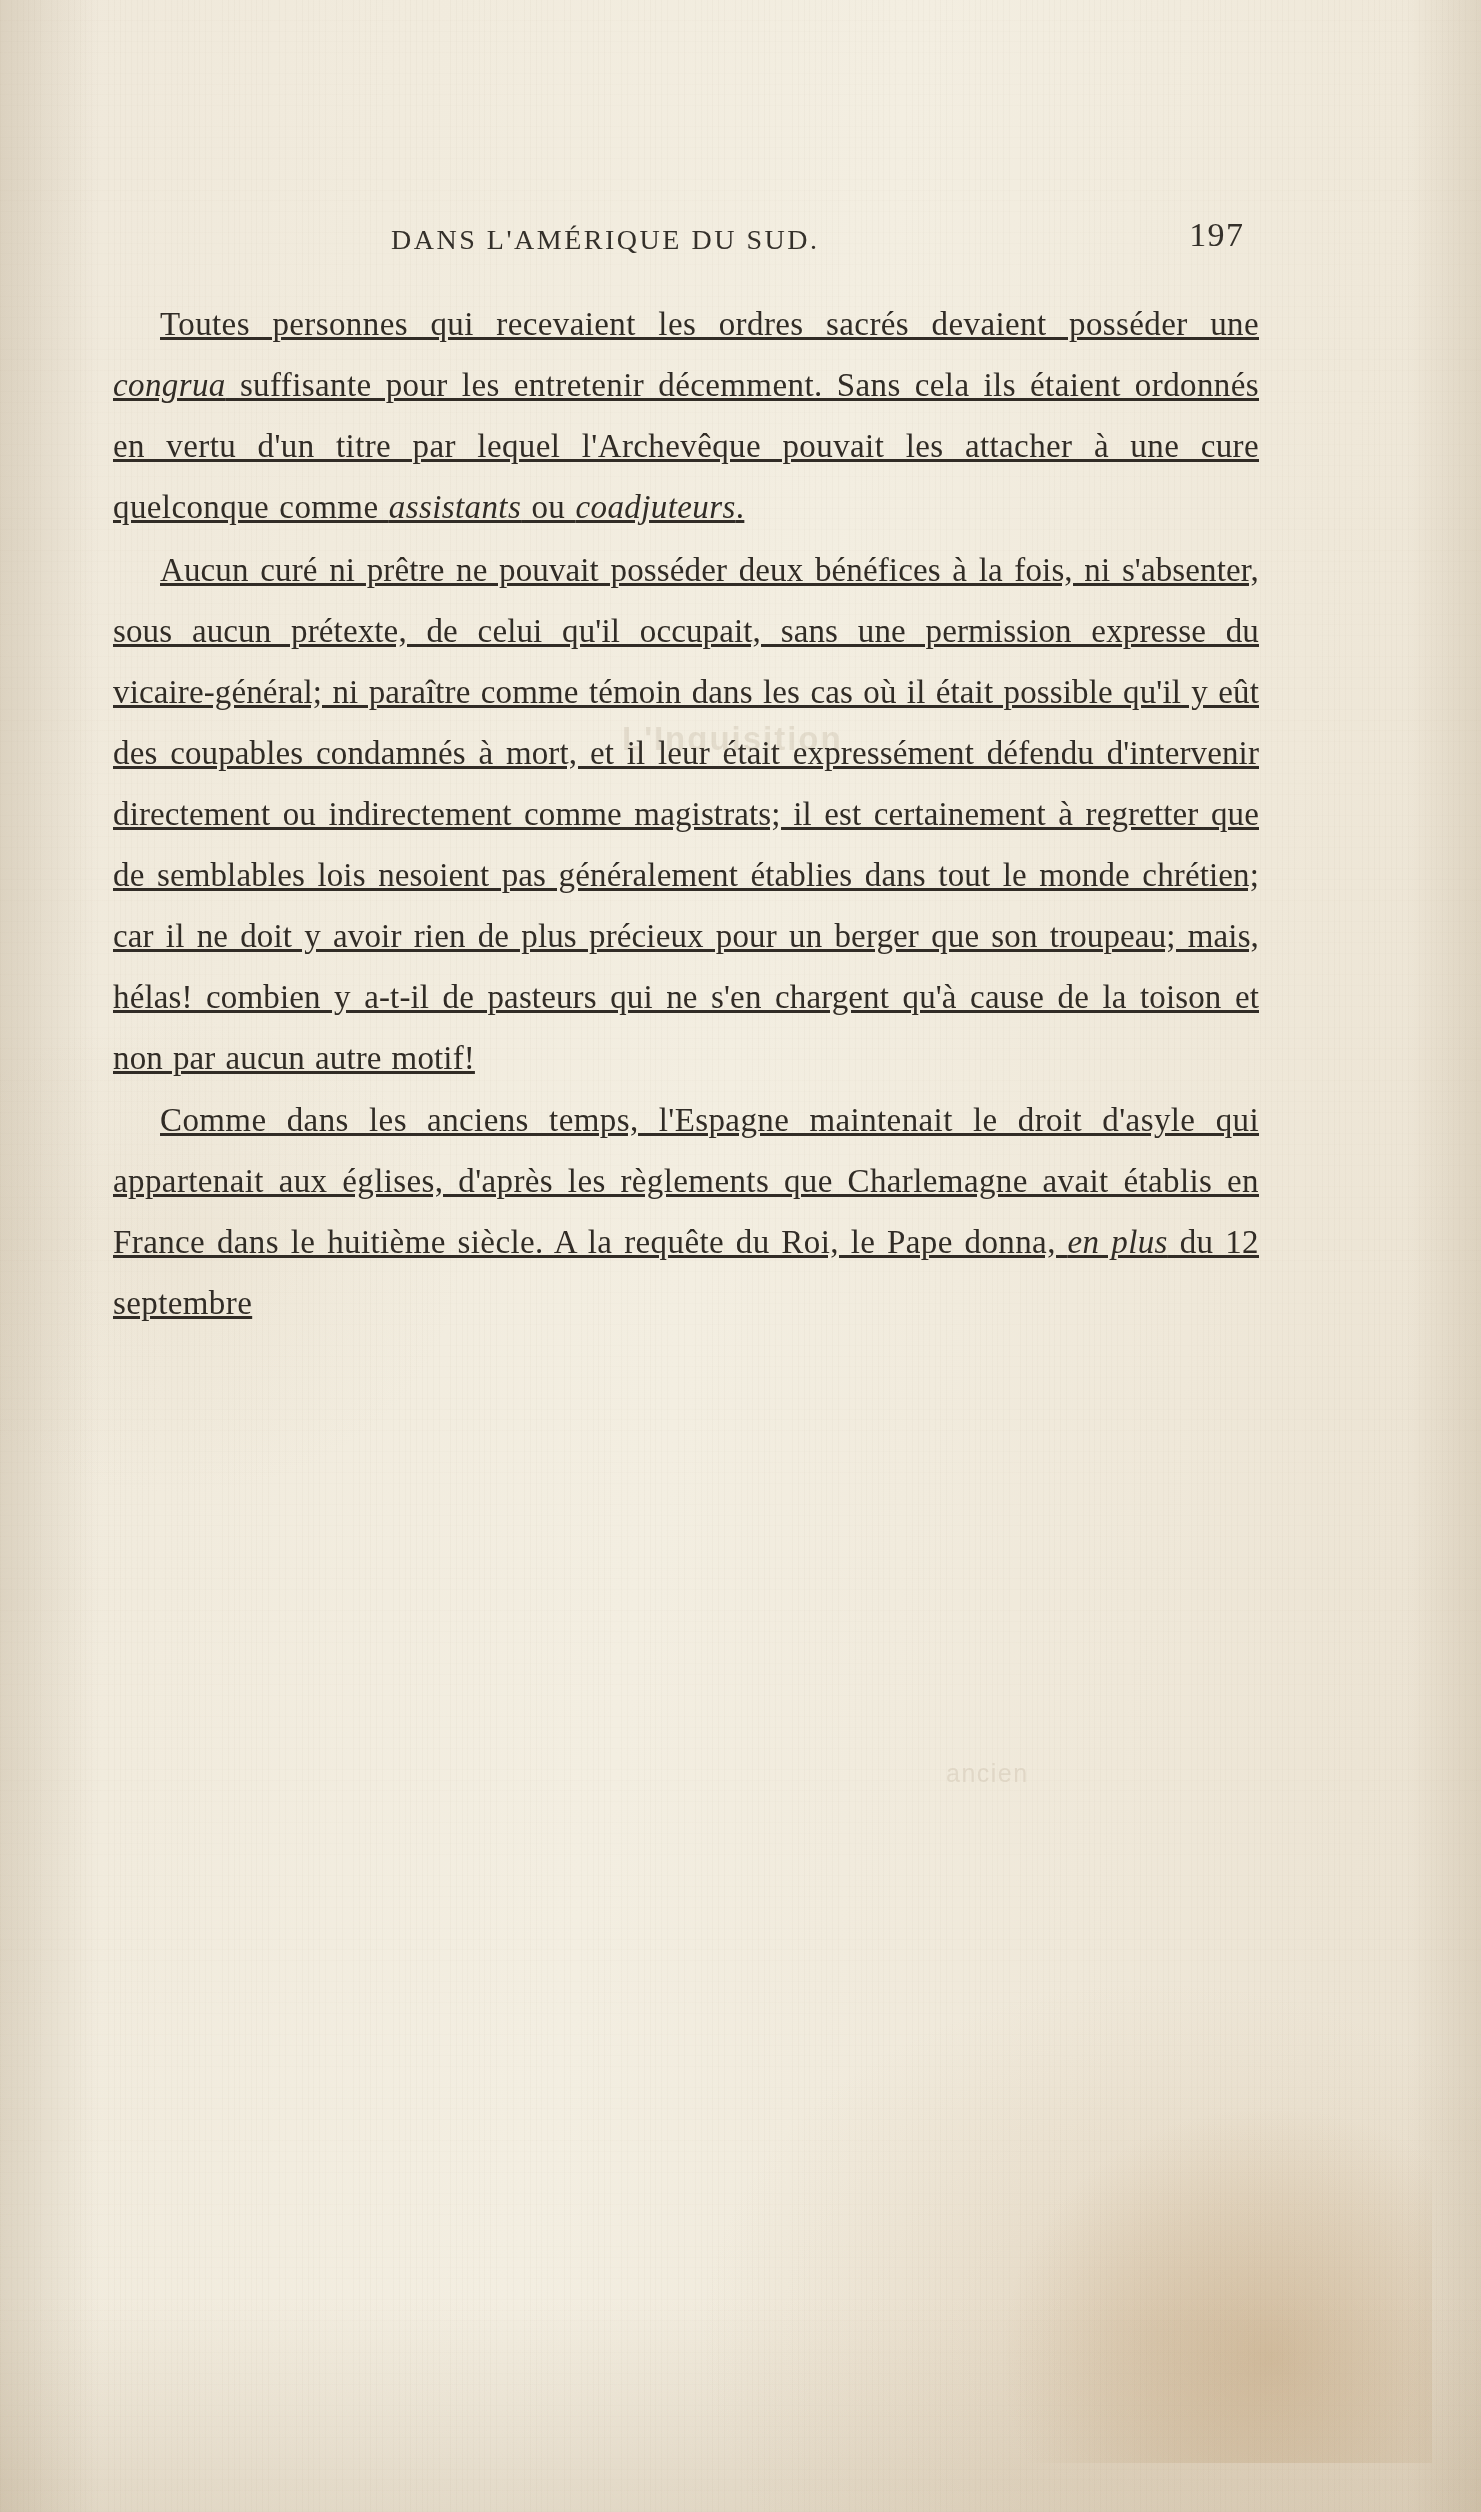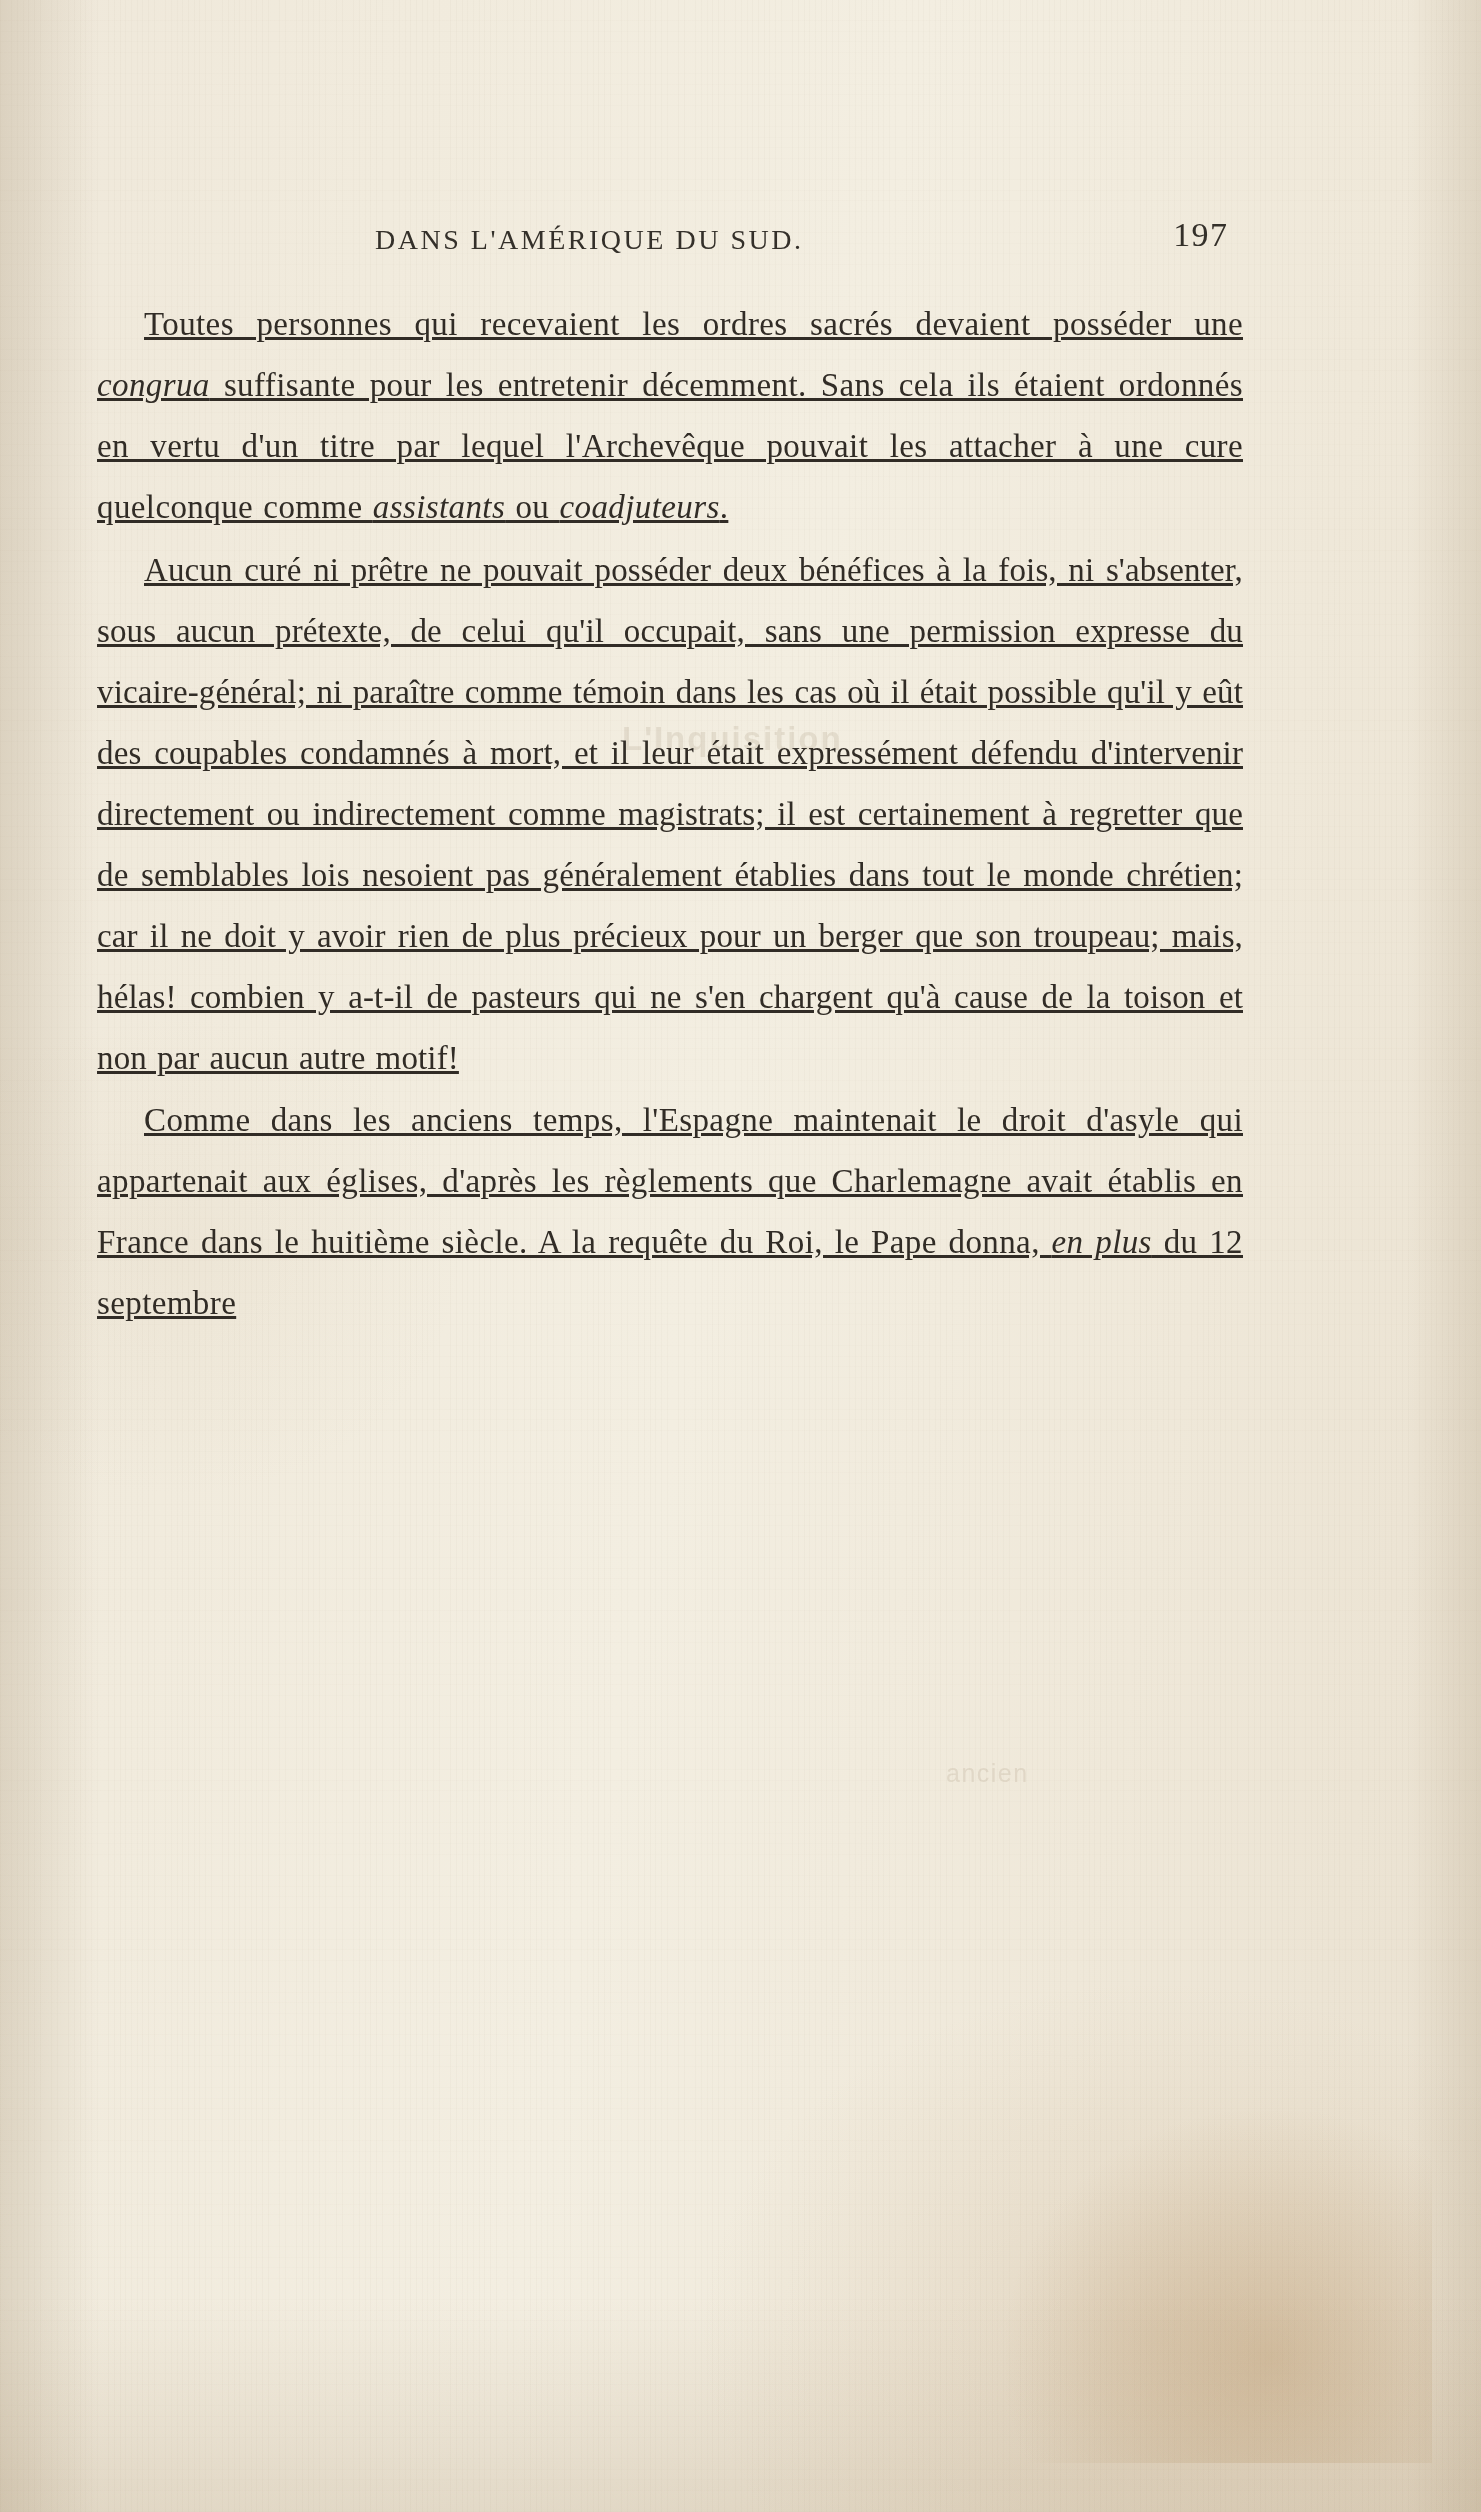"DANS L'AMÉRIQUE DU SUD." .content { left: 97px -> 113px }
